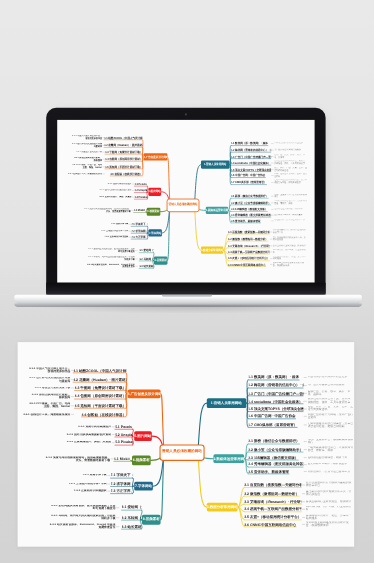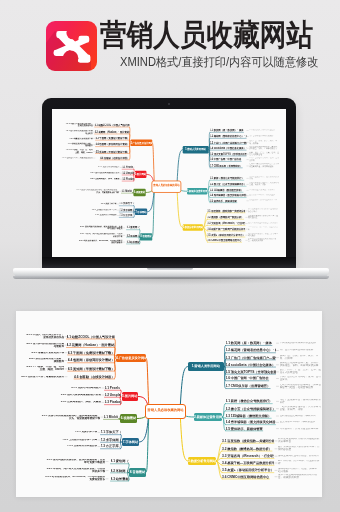"营销人员收藏网站" div { html: <div> <div> <div></div> <svg> <defs> <mask> <rect></rect> <g> <path></path> <path></path> </g> <circle></circle> <circle></circle> </mask> </defs> <rect></rect> </svg> </div> <div>营销人员收藏网站</div> <div>XMIND格式/直接打印/内容可以随意修改</div> </div> -> none }
